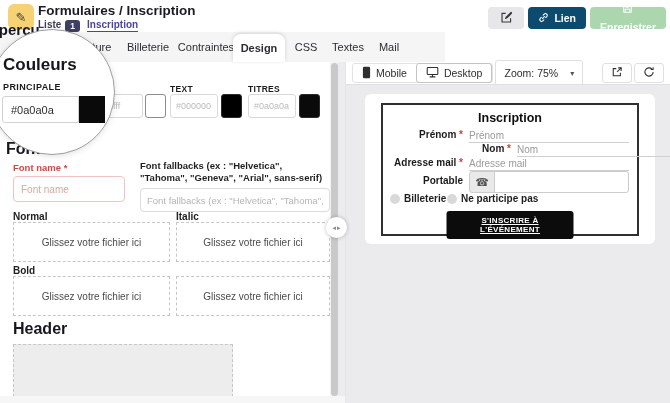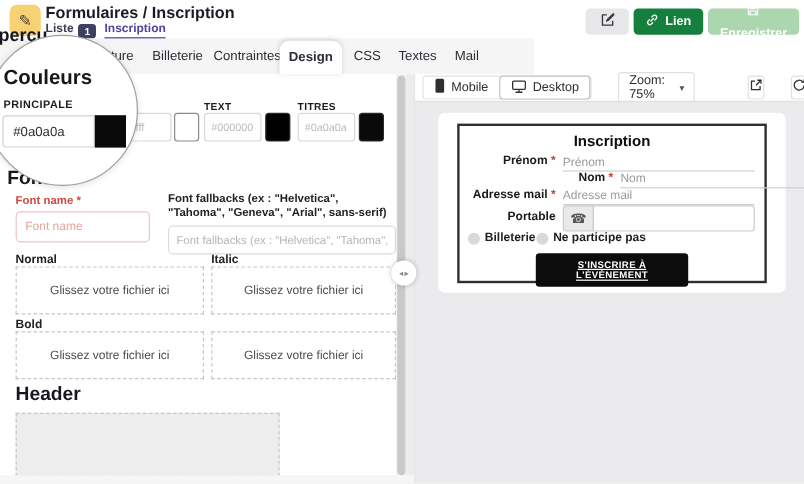"Lien" .btn-lien { background: #15803d -> #0c4a6e }
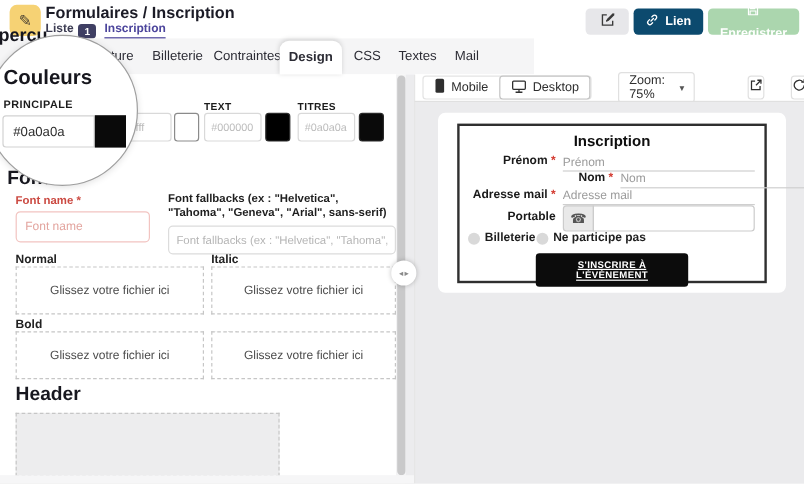"Mobile" .preview-toolbar { gap: 22px -> 2px }
